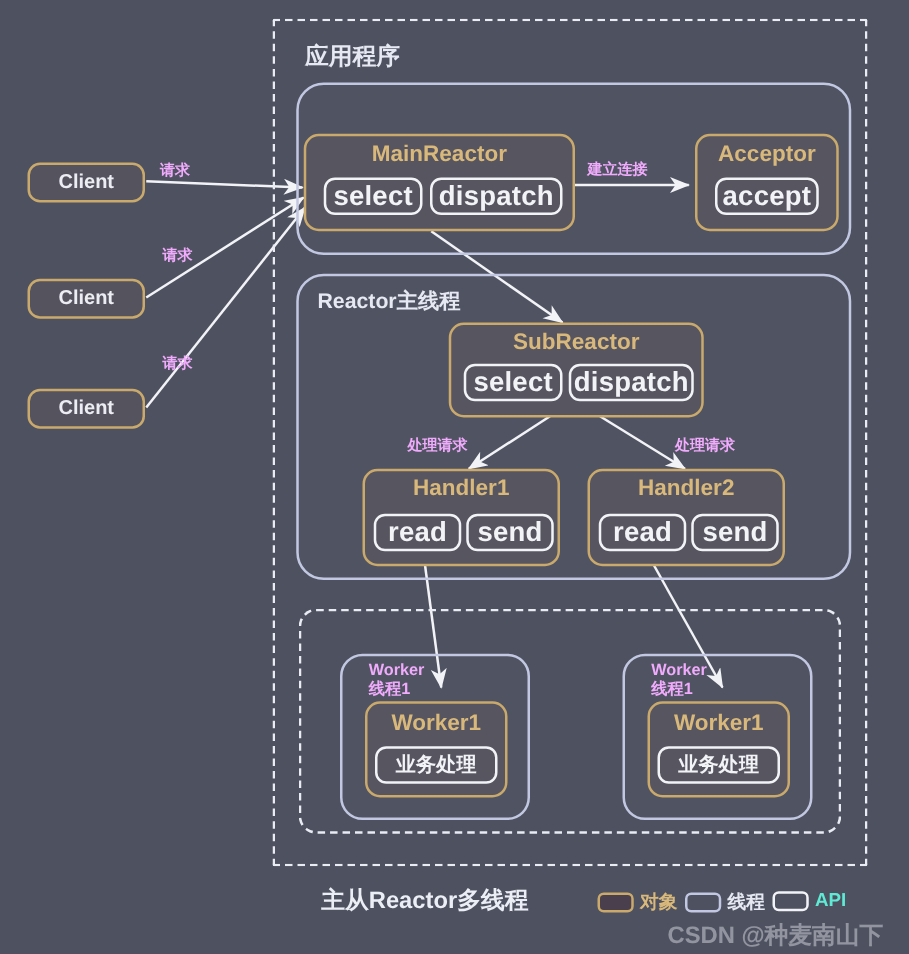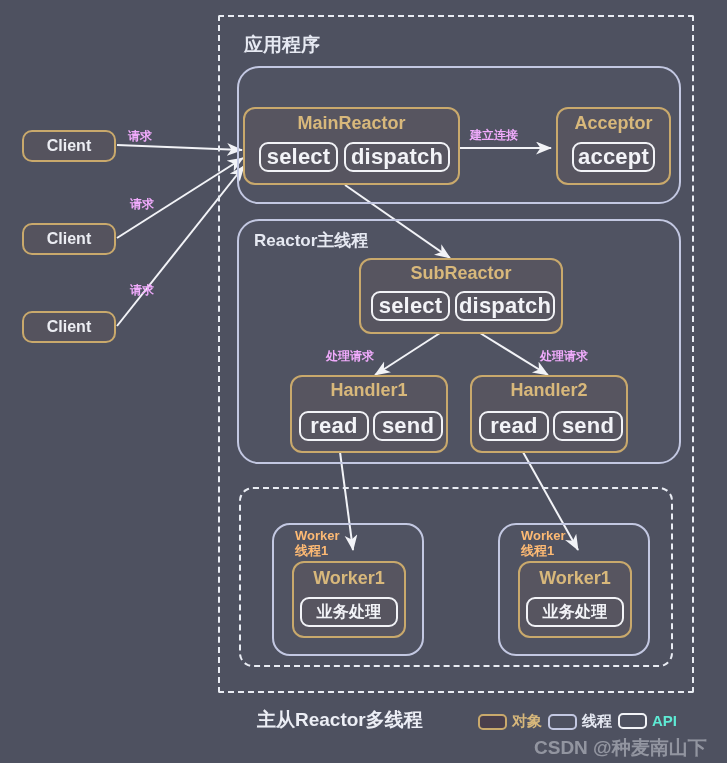"Worker" .sub-label { color: #fdba74 -> #f0abfc }
